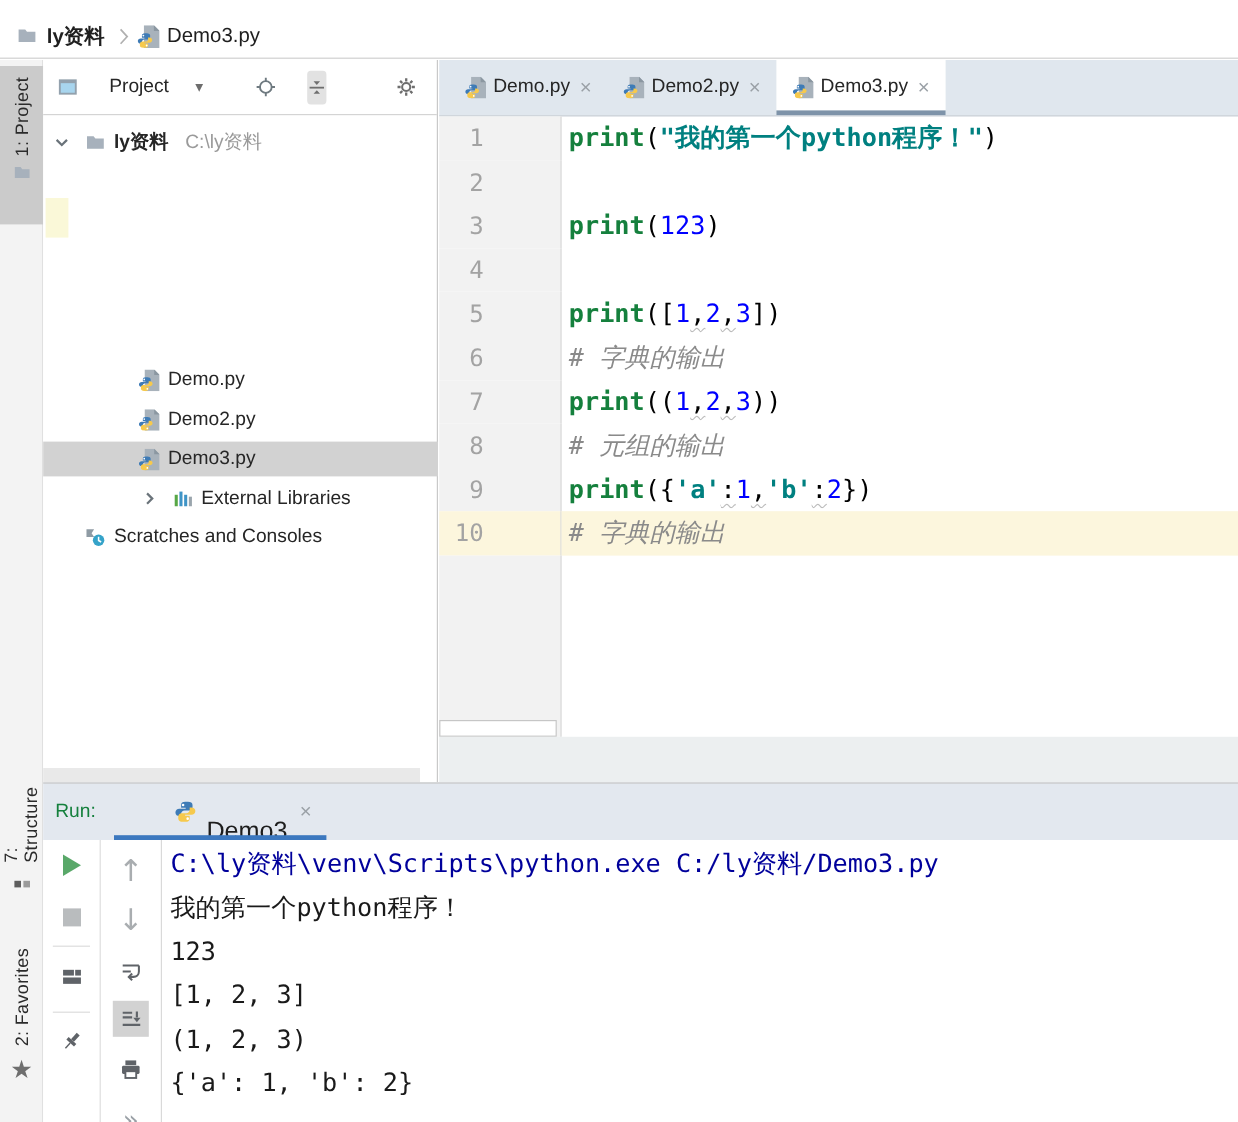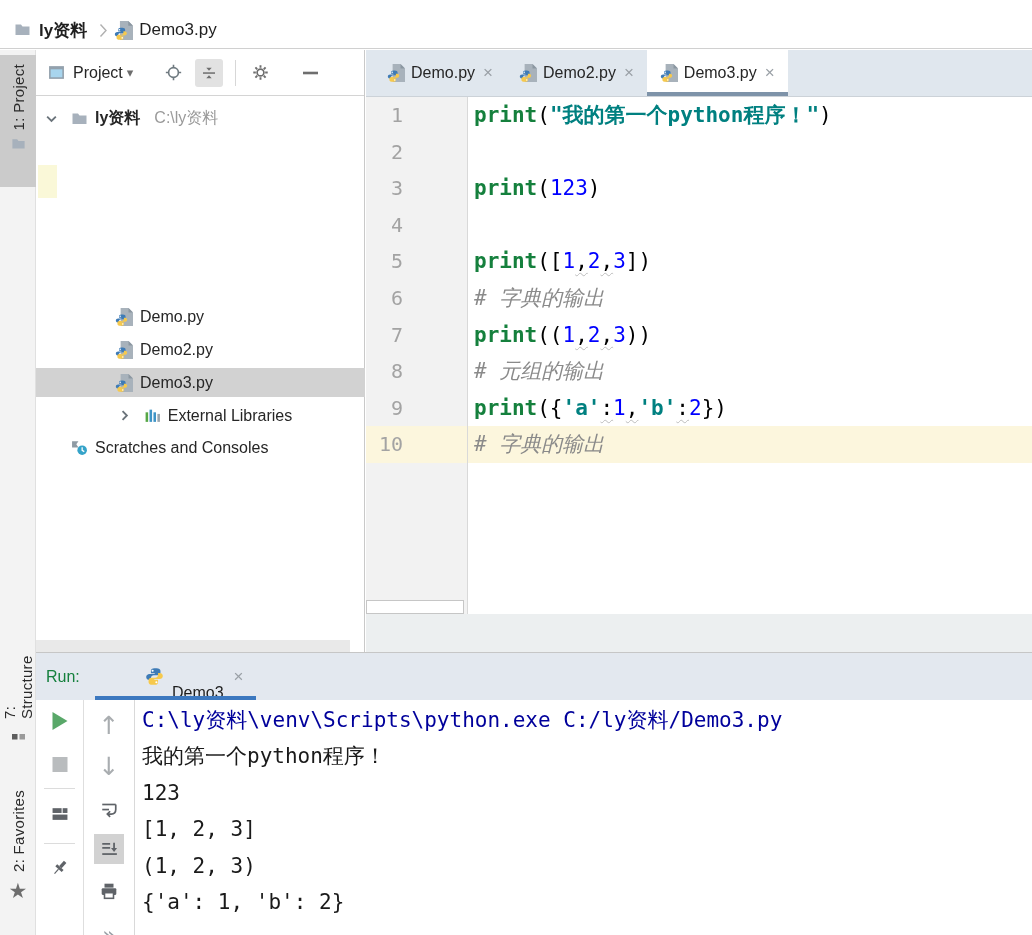"Project" .project-toolbar { gap: none -> 18px }
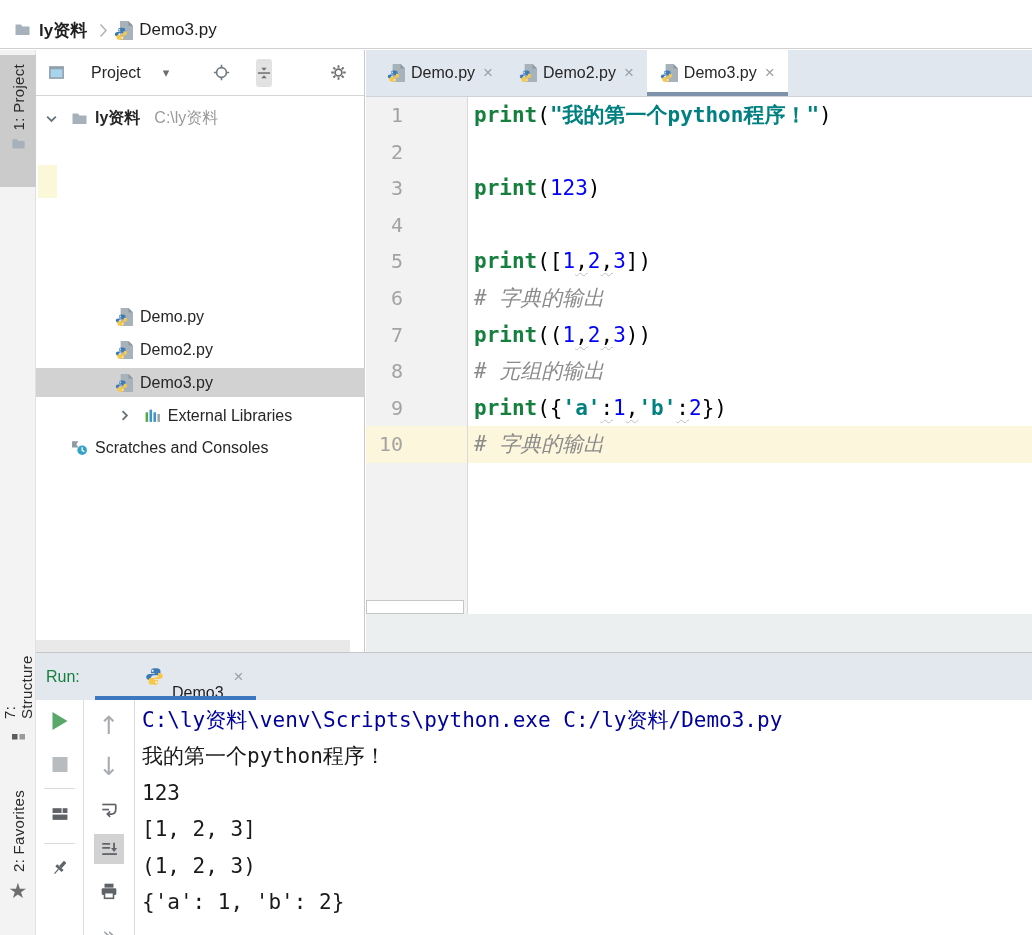"Demo3" .run-tab-label { font-size: 16px -> 21px }
